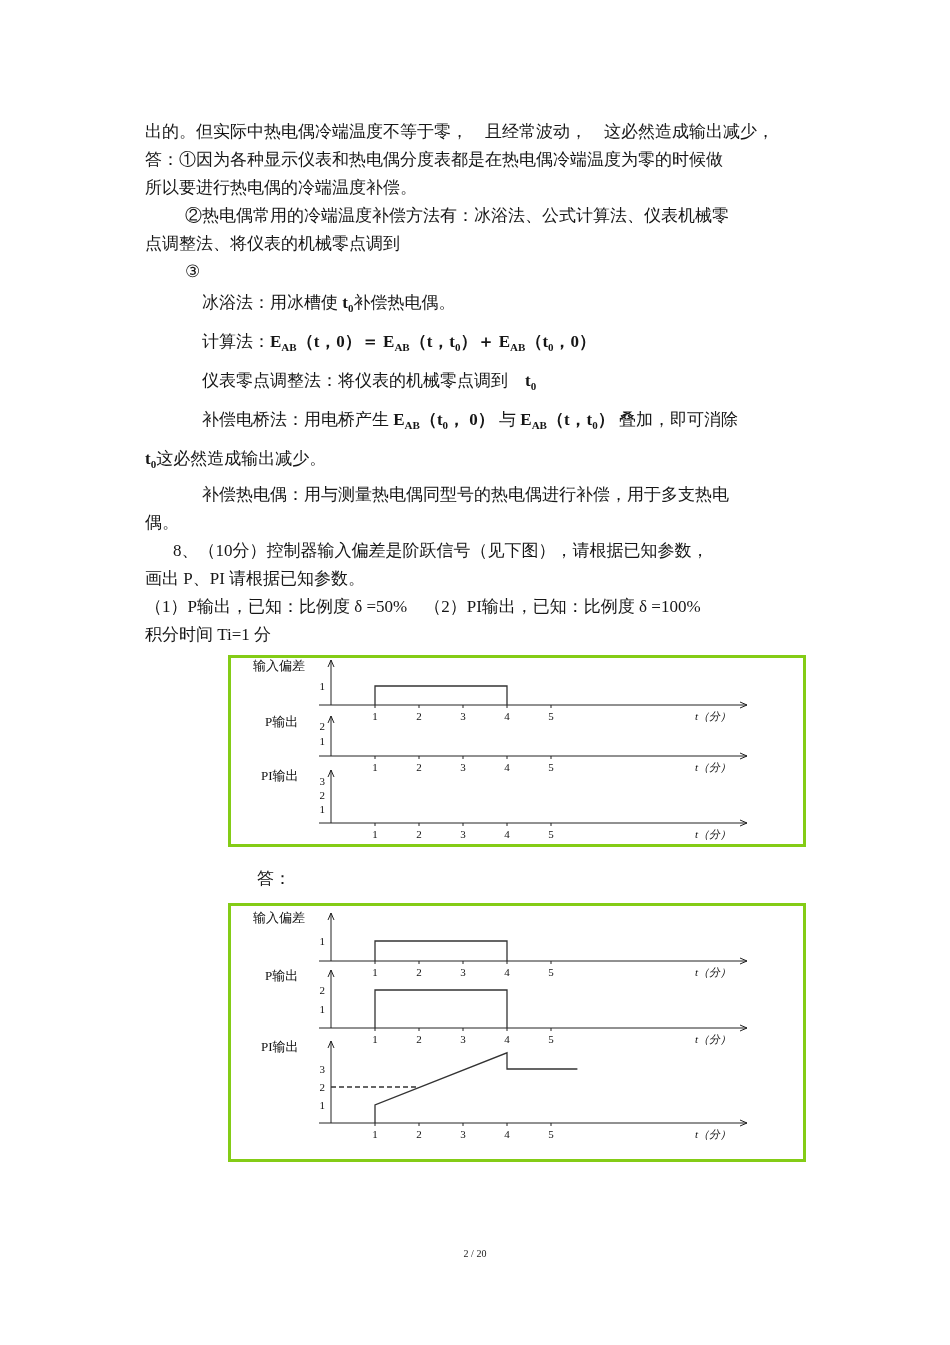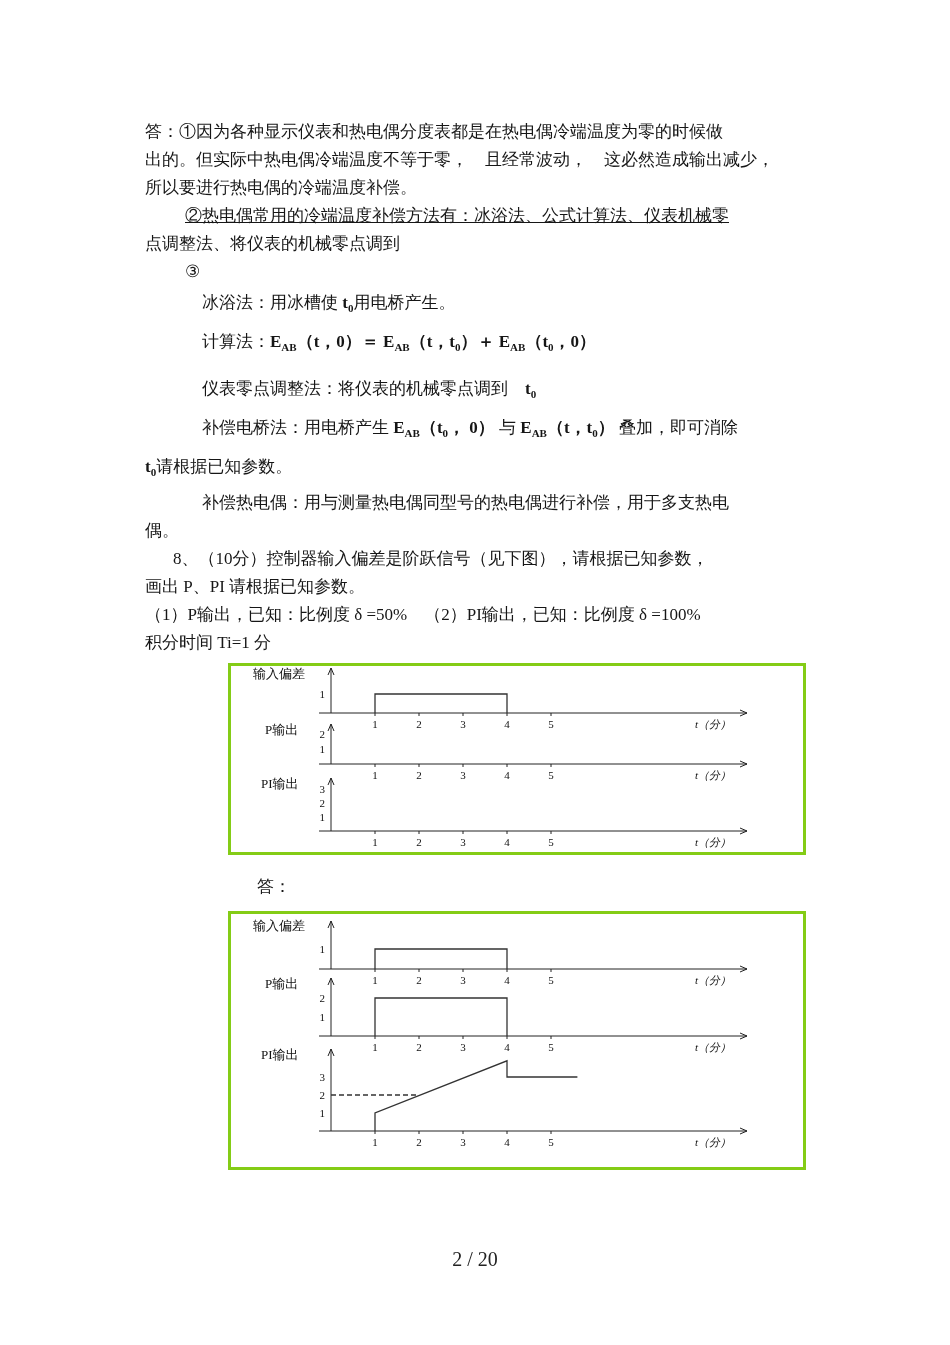"答：①因为各种显示仪表和热电偶分度表都是在热电偶冷端温度为零的时候做" div.line { order: before "出的。但实际中热电偶冷端温度不等于零， 且经常波动， 这必然造成输出减少，" -> after "出的。但实际中热电偶冷端温度不等于零， 且经常波动， 这必然造成输出减少，" }
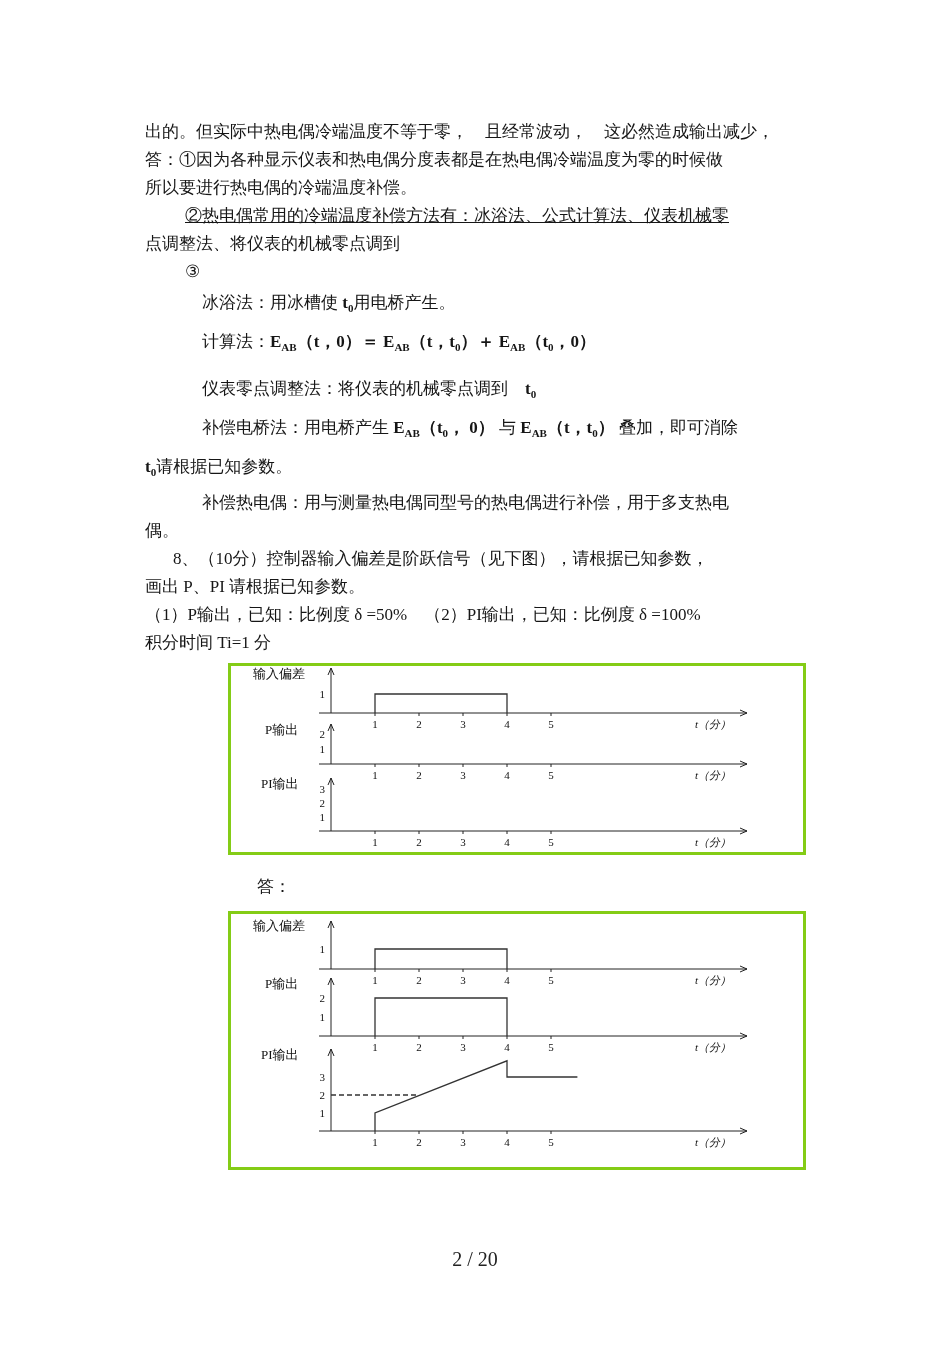"②热电偶常用的冷端温度补偿方法有：冰浴法、公式计算法、仪表机械零" div.line { text-decoration: underline -> none }
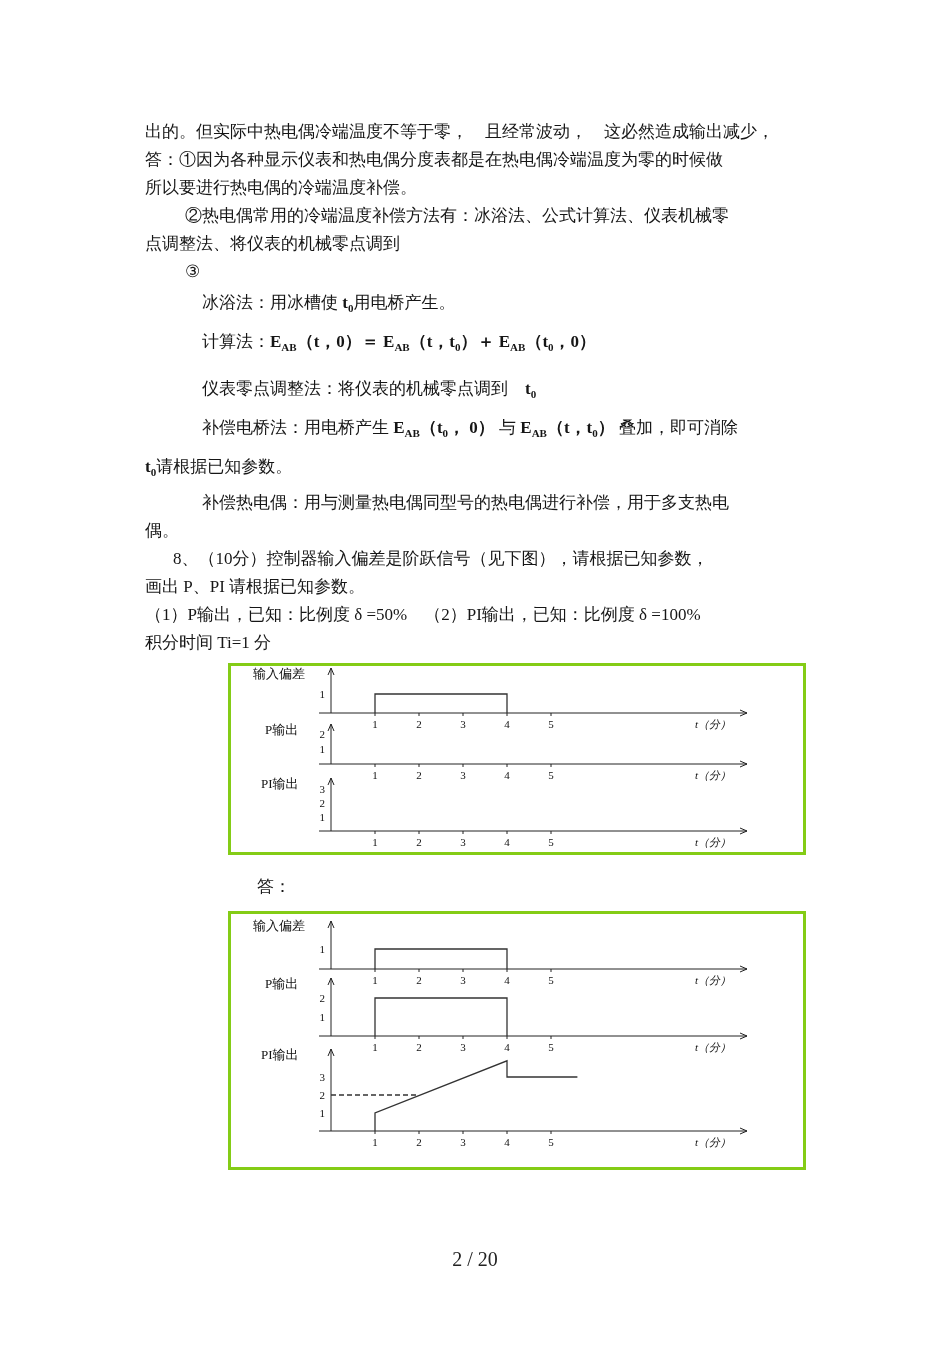"用电桥产生。" span { text: 用电桥产生 -> 补偿热电偶 }
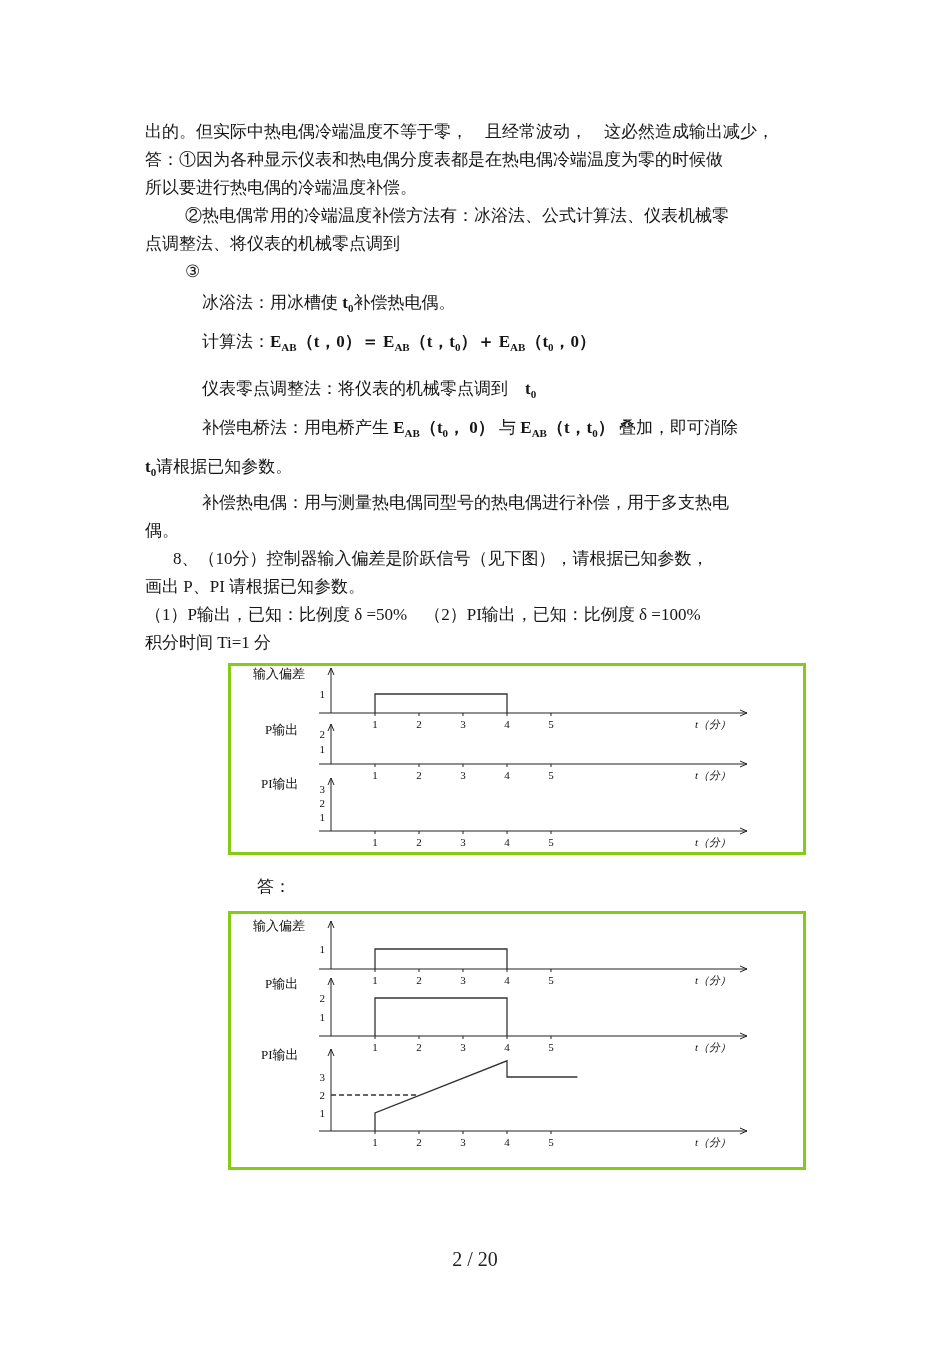"仪表零点调整法：将仪表的机械零点调到 t0" div.line { margin-top: 8px -> none }
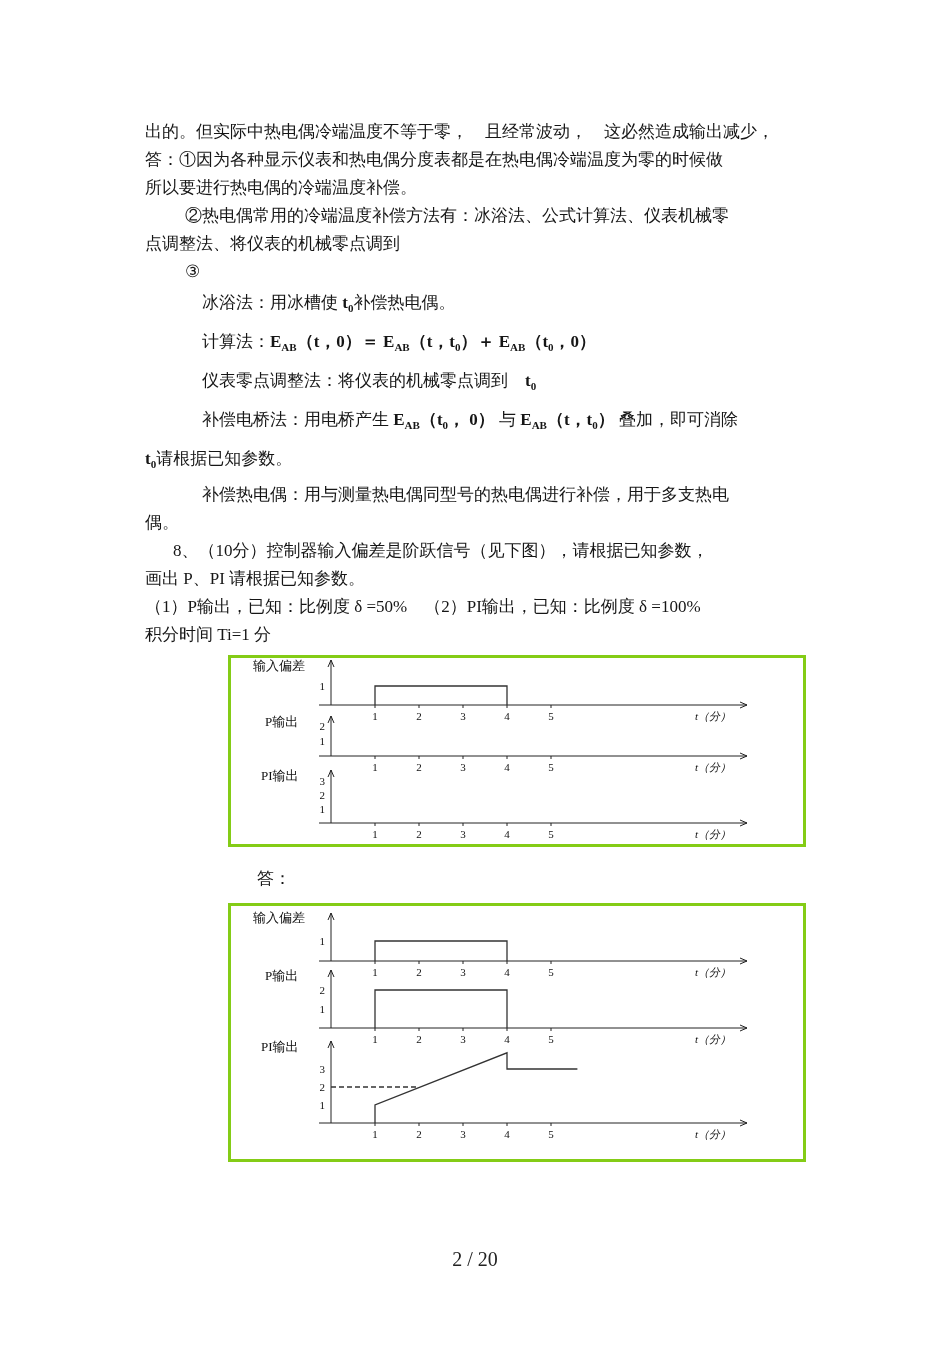"请根据已知参数。" span { text: 请根据已知参数 -> 这必然造成输出减少 }
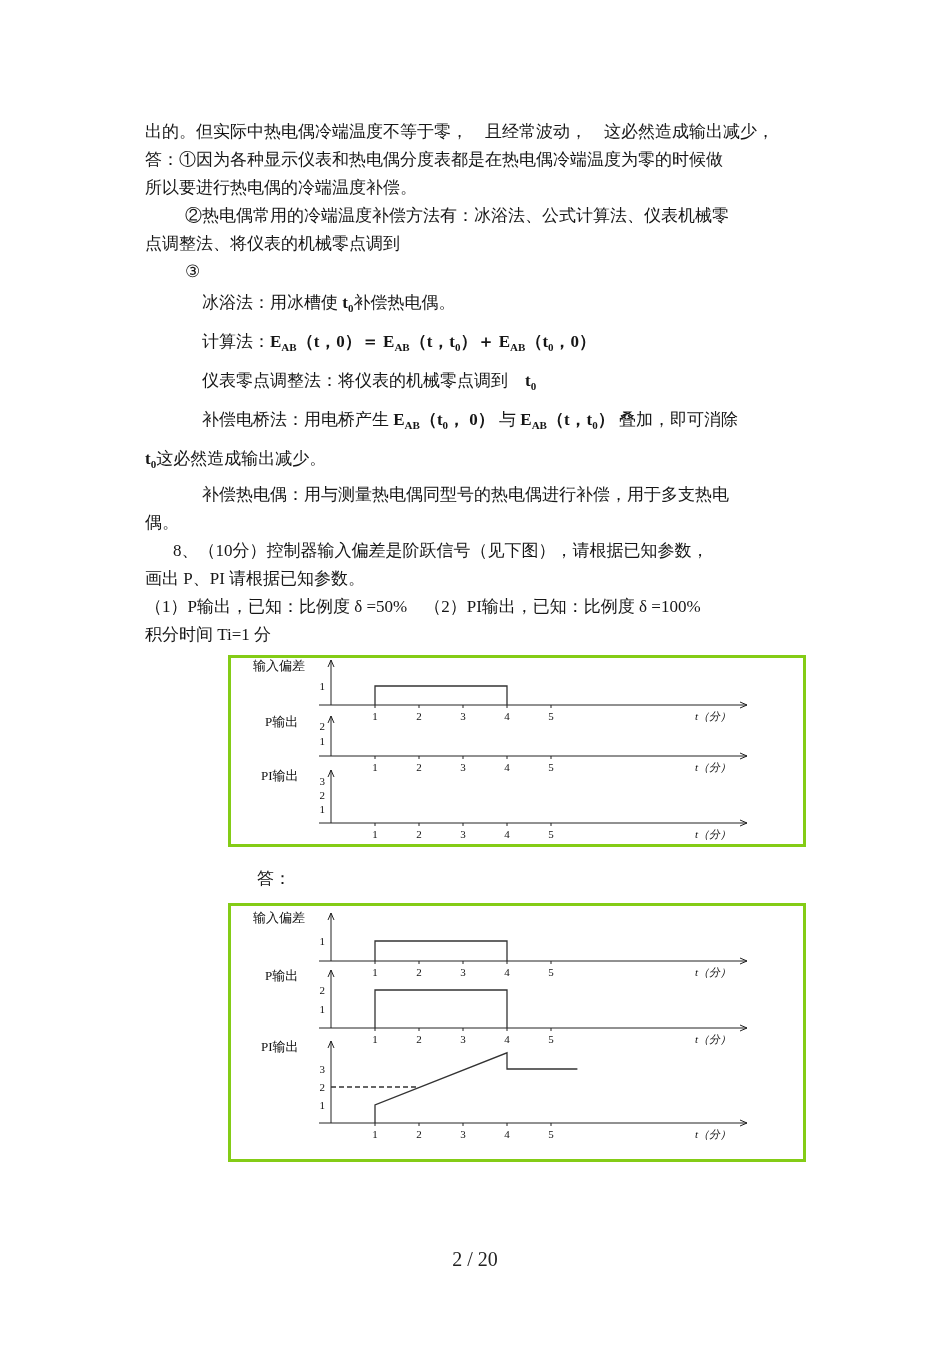"2 / 20" .page-number { font-size: 20px -> 10px }
